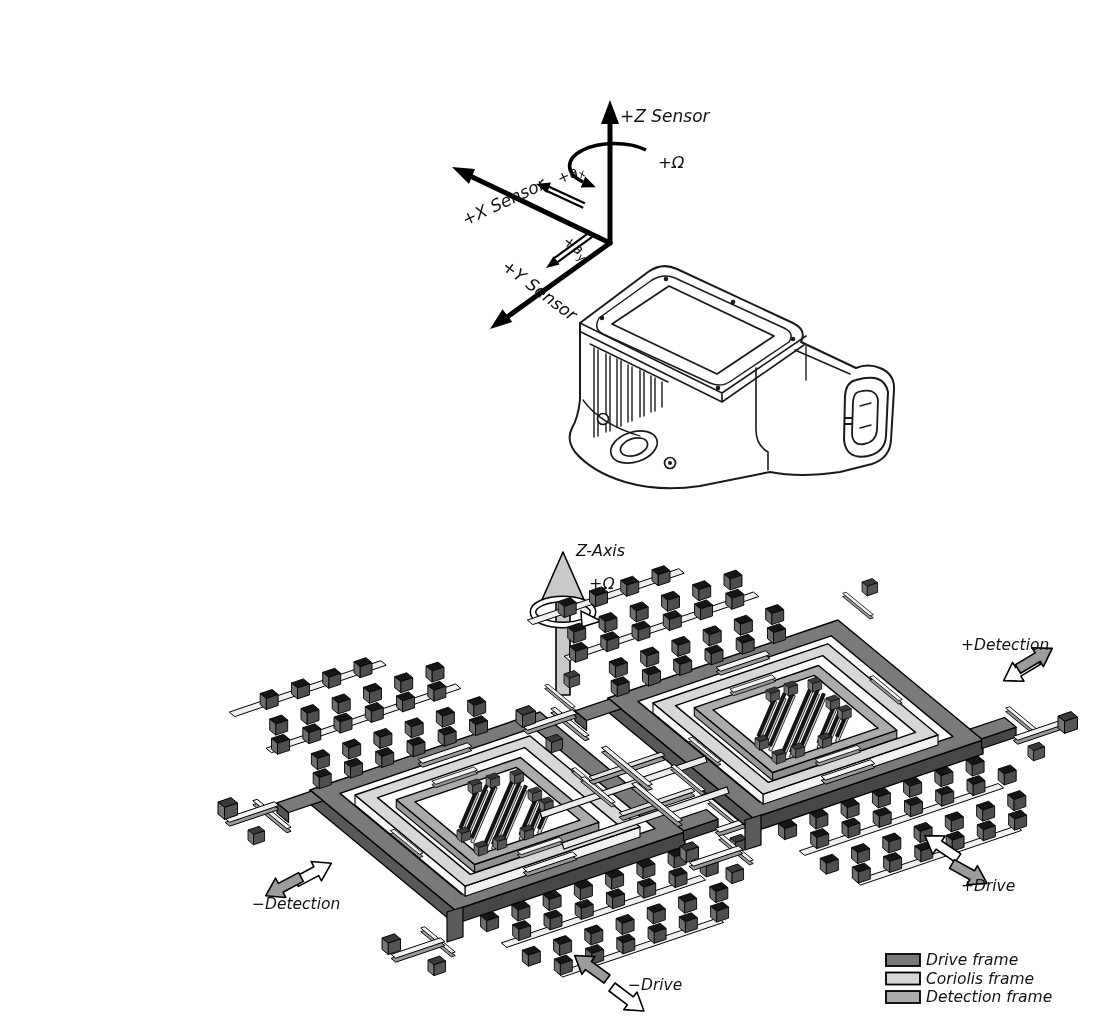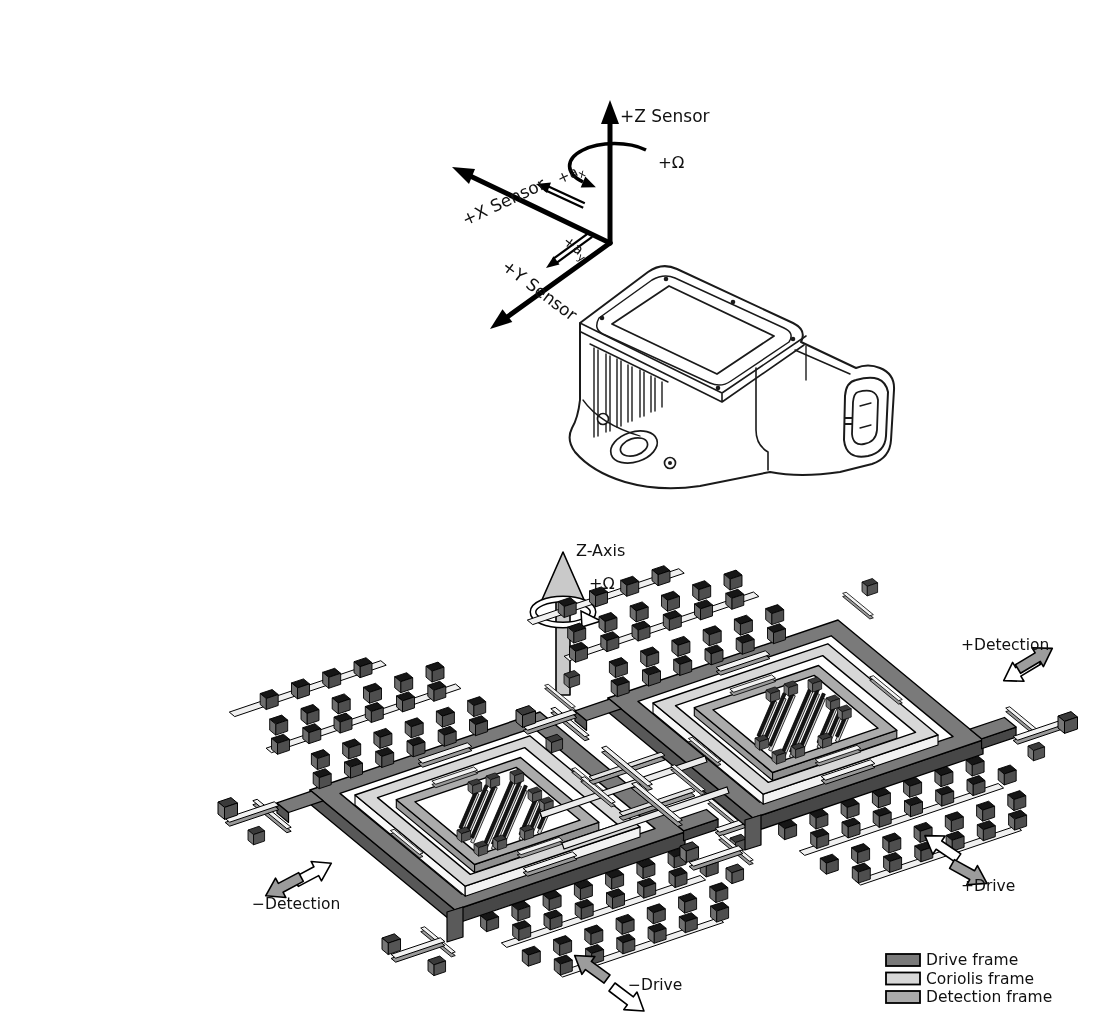"+Z Sensor" .canvas { font-style: none -> italic }
